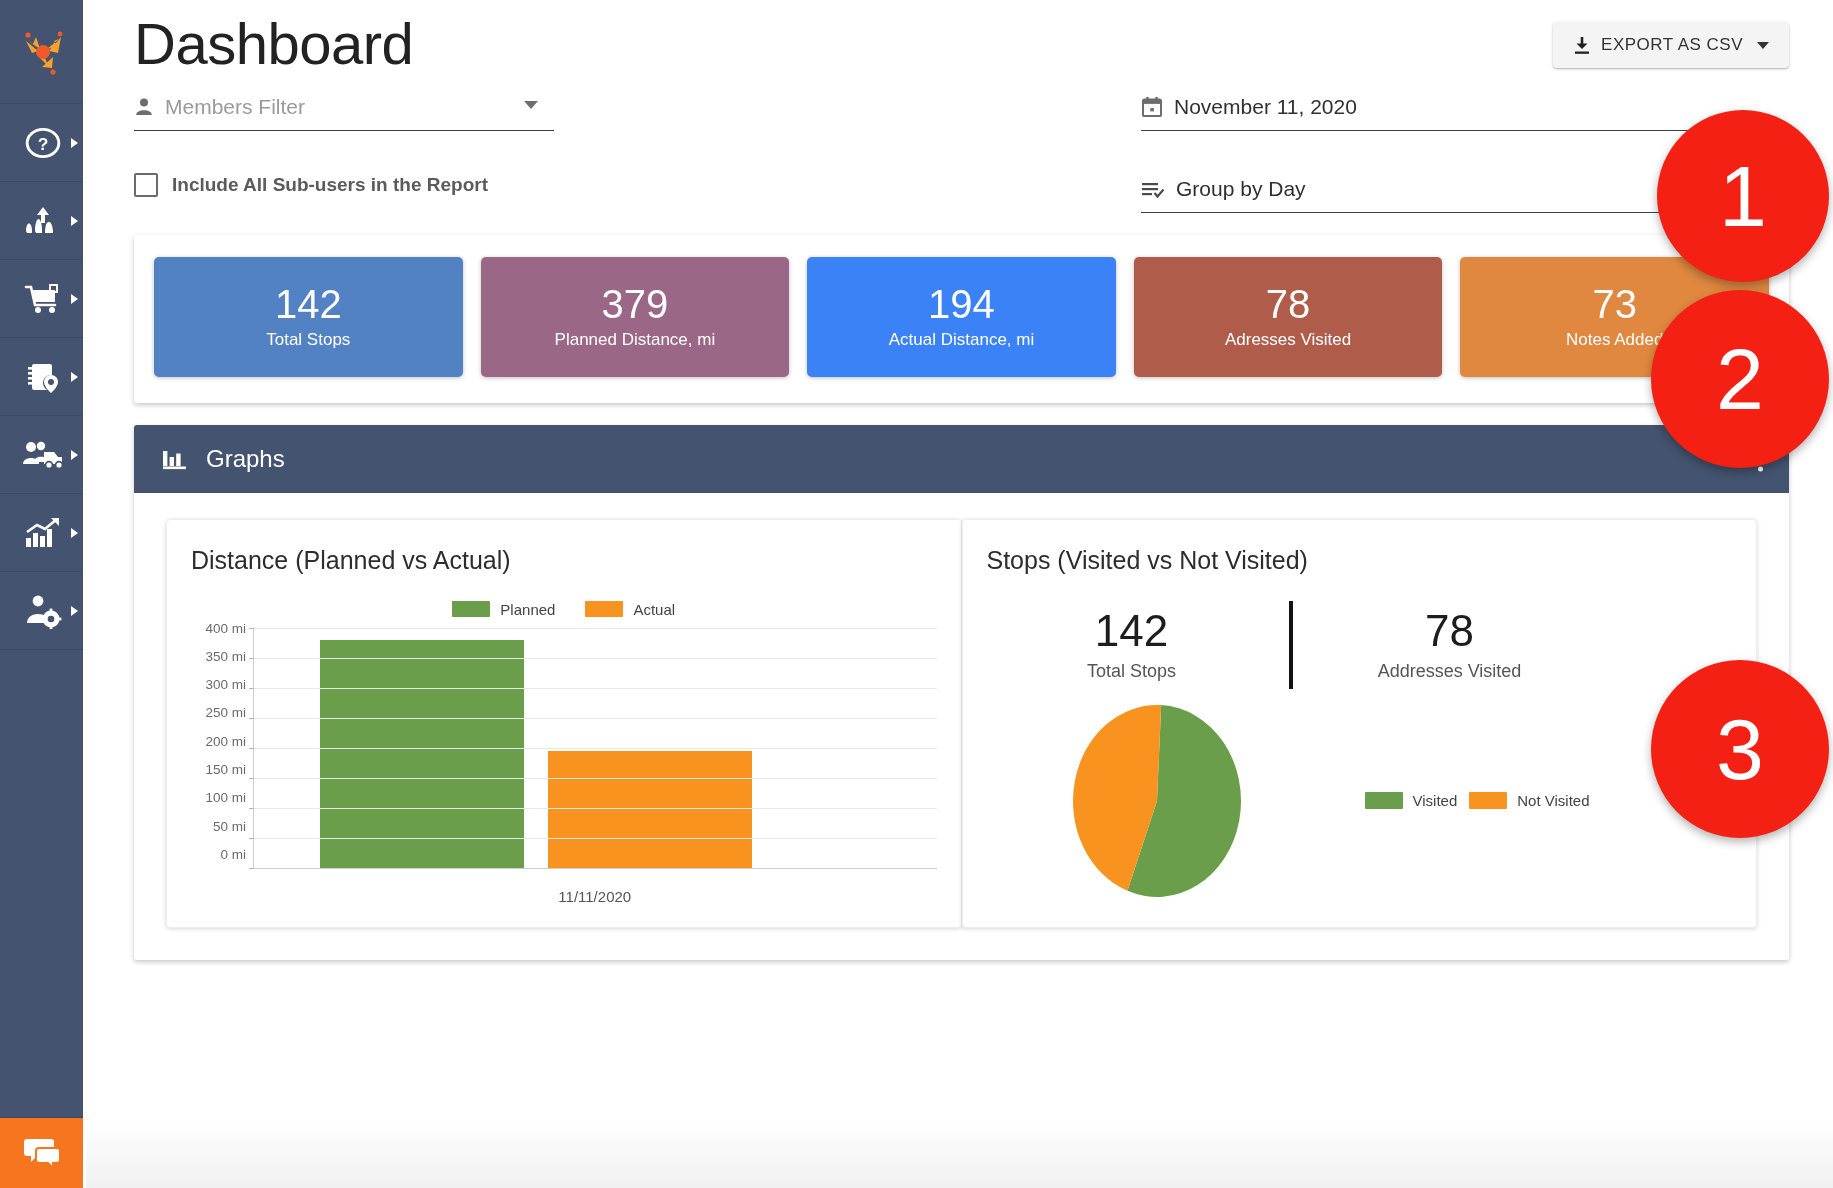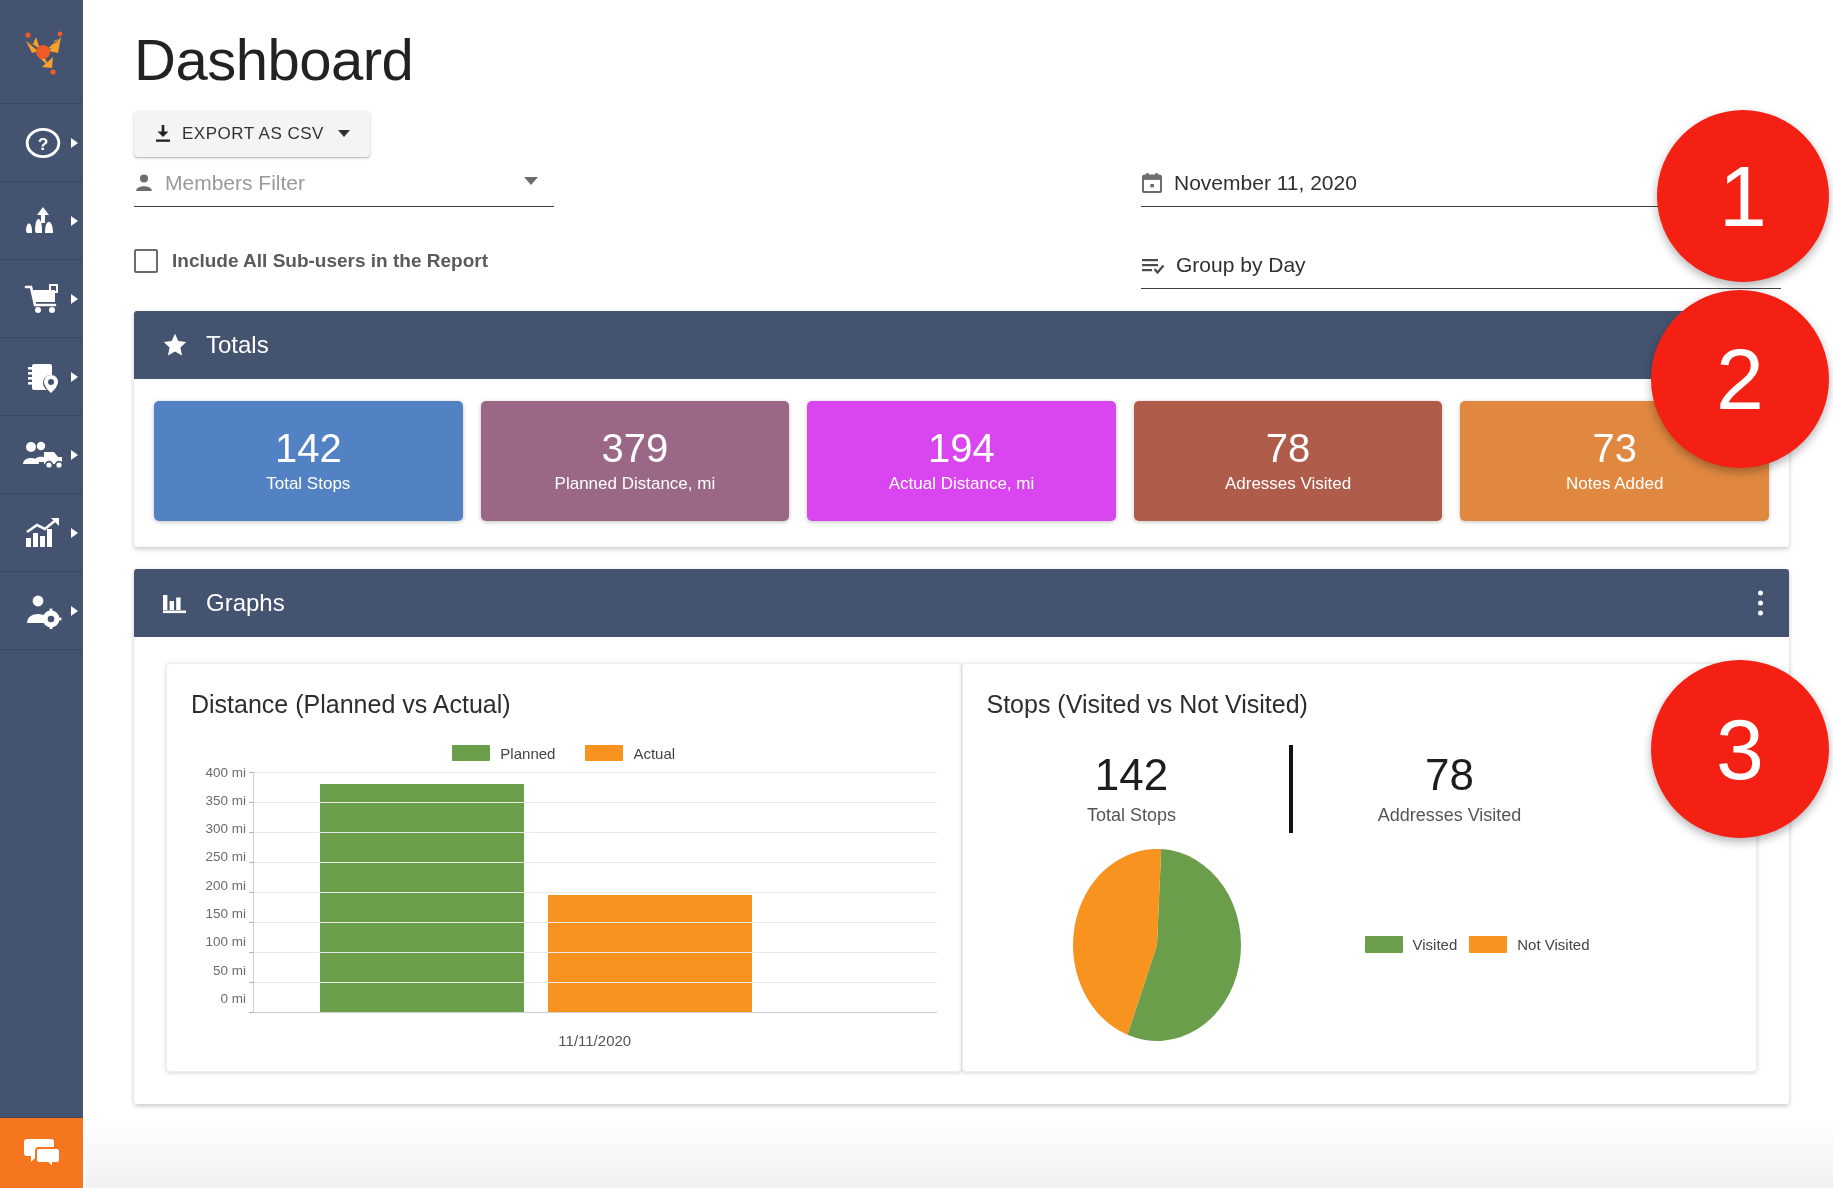"Dashboard" .header-row { flex-direction: column -> none; padding-top: 24px -> 8px }
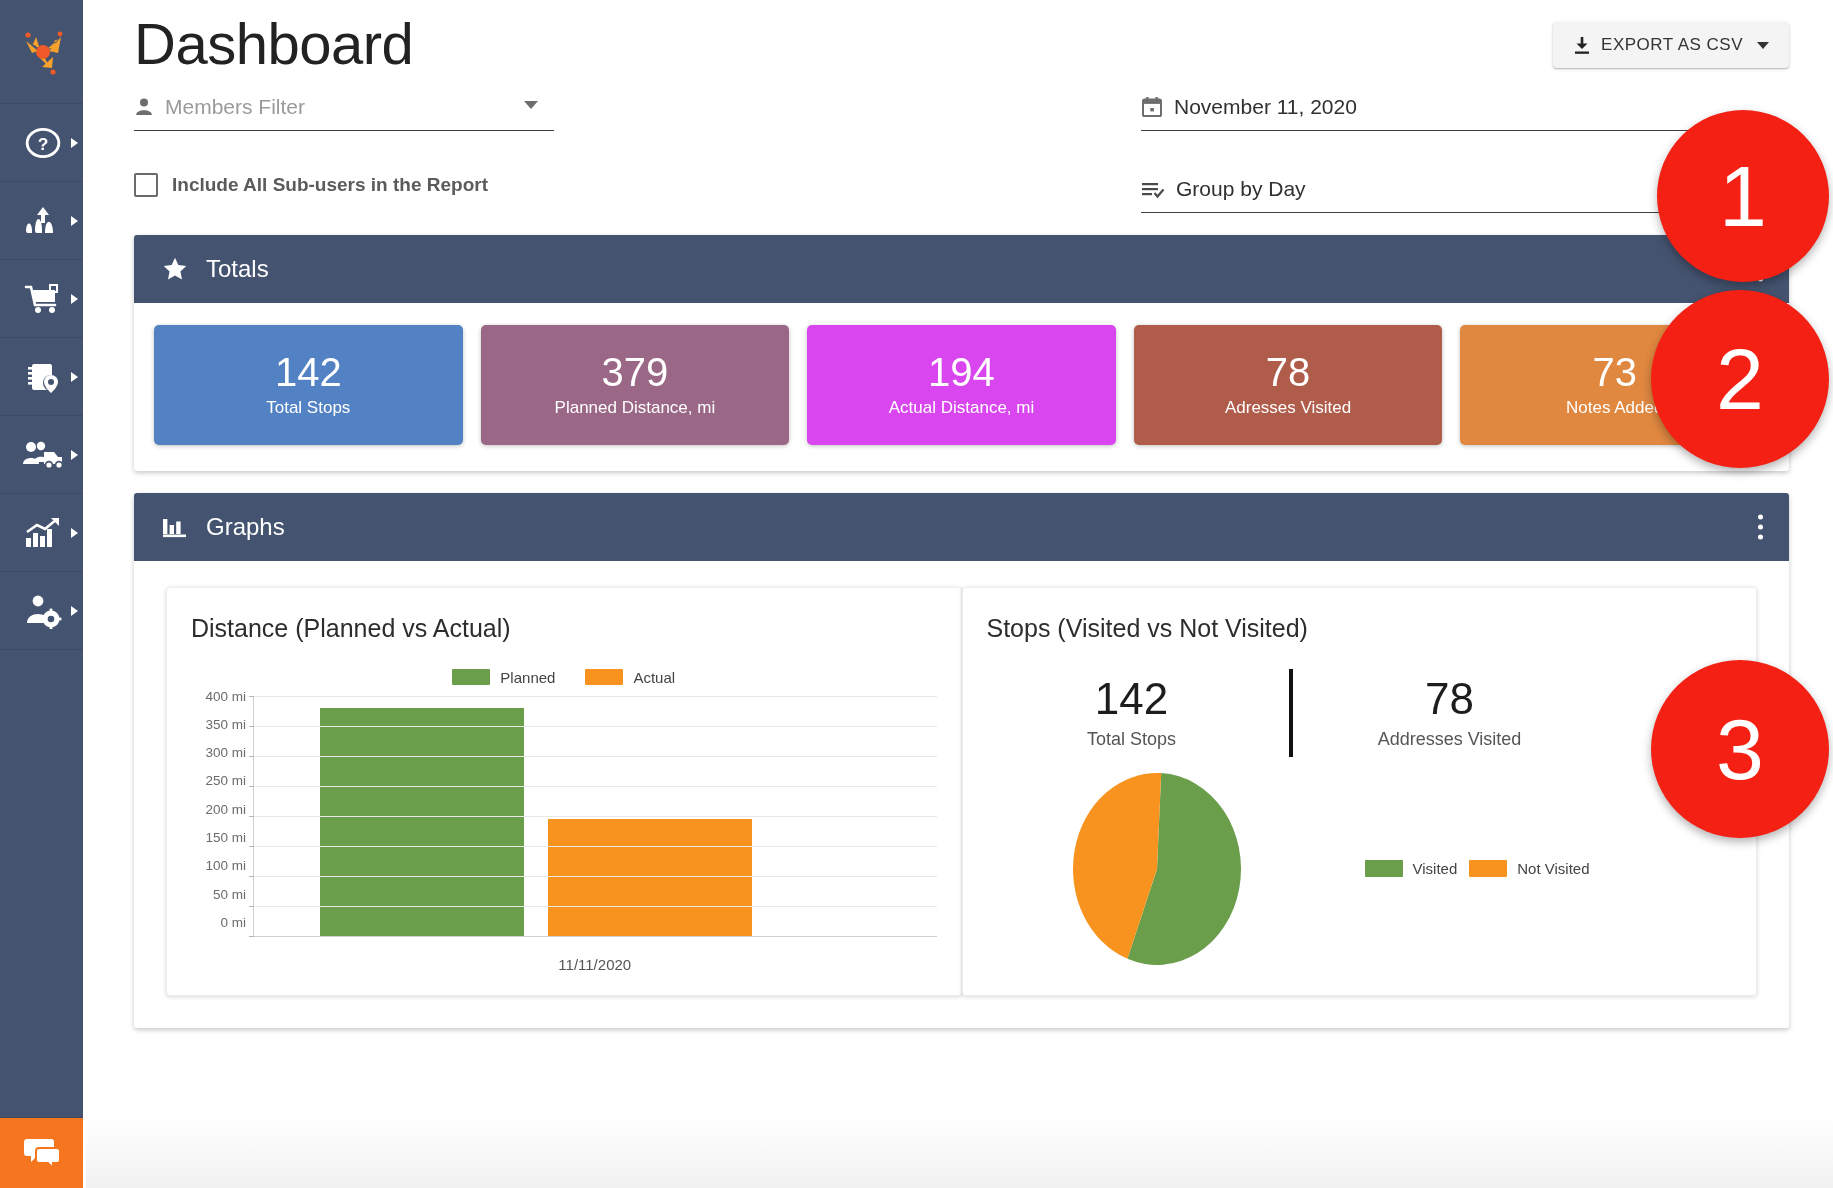"Totals" div.panel-head { html: <div> <svg> <path></path> </svg> <span>Totals</span> <span> <i></i> <i></i> <i></i> </span> </div> -> none }
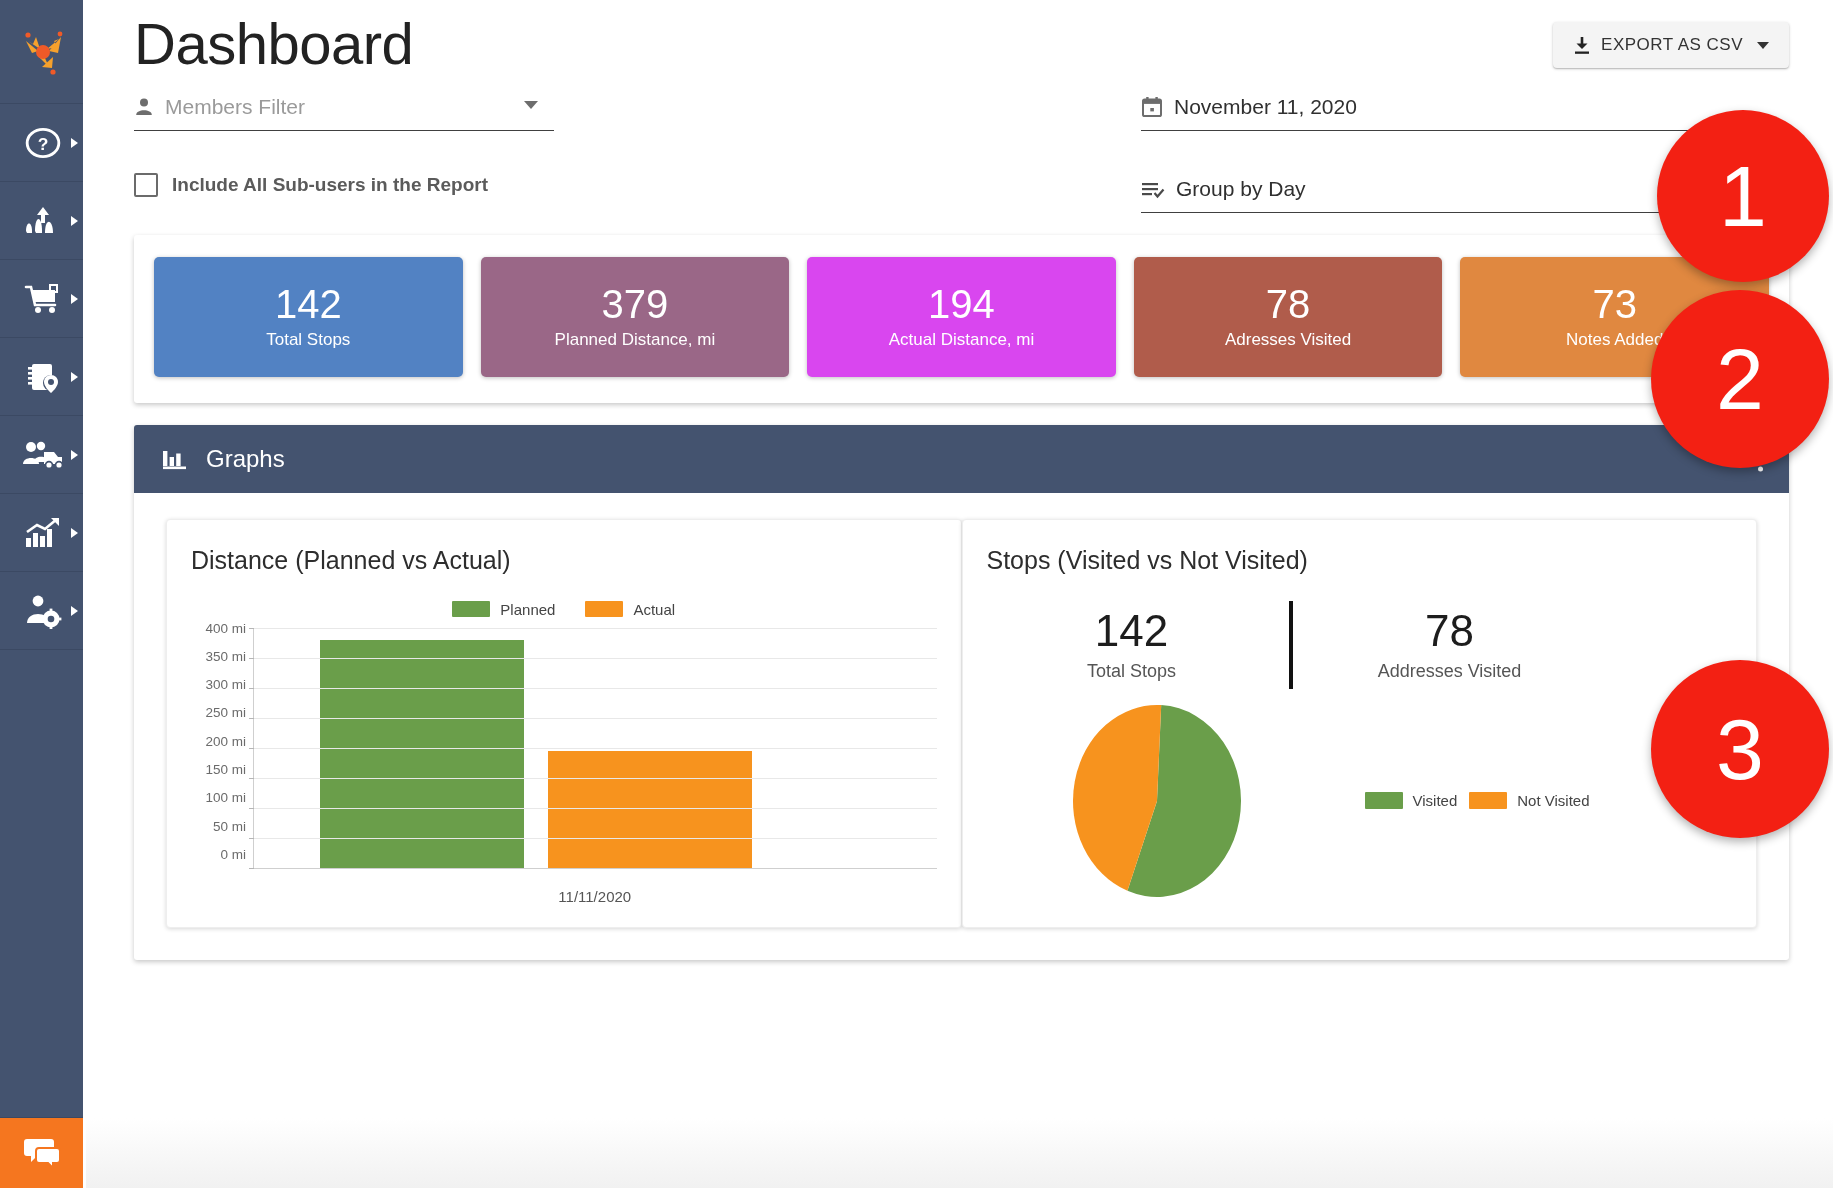"194" div.total-card { background: #d946ef -> #3b82f6 }
